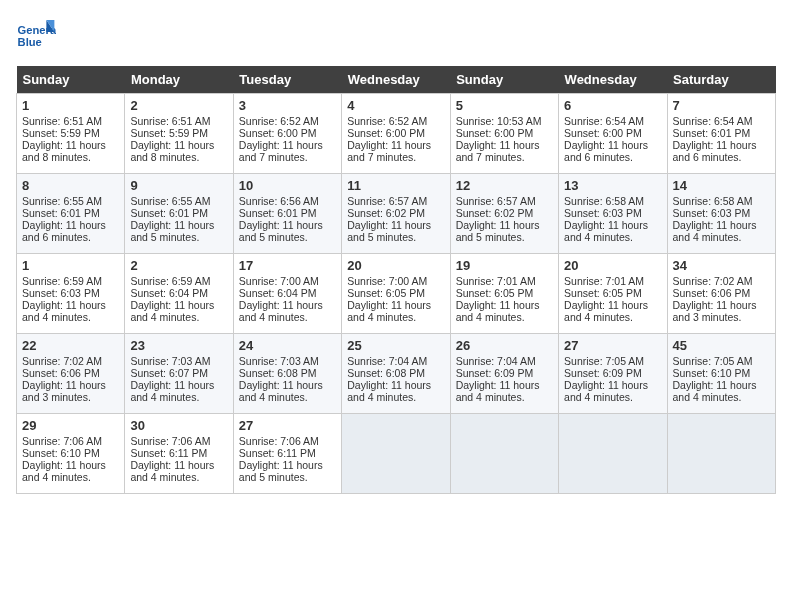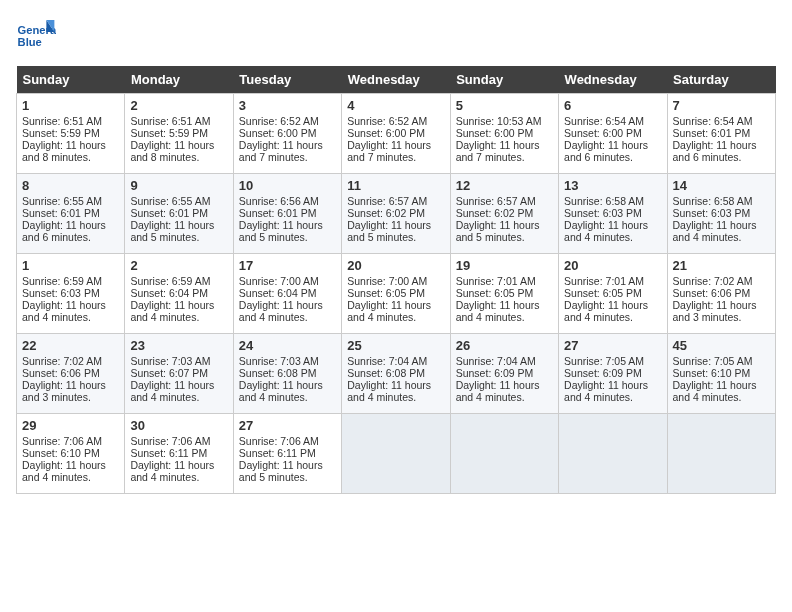"21" span.day-num { text: 21 -> 34 }
